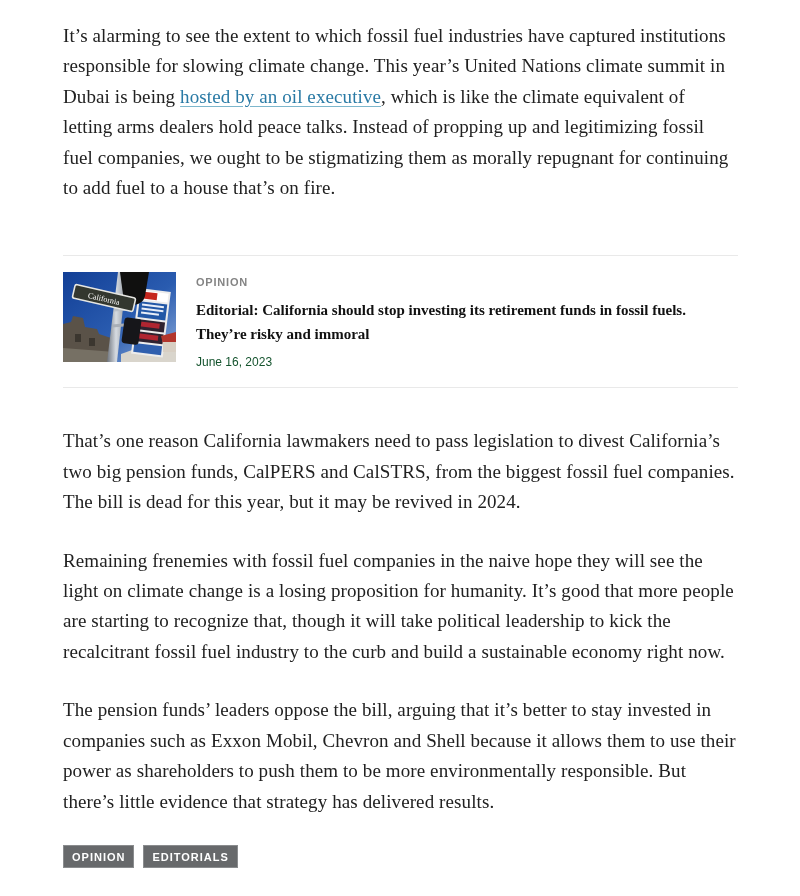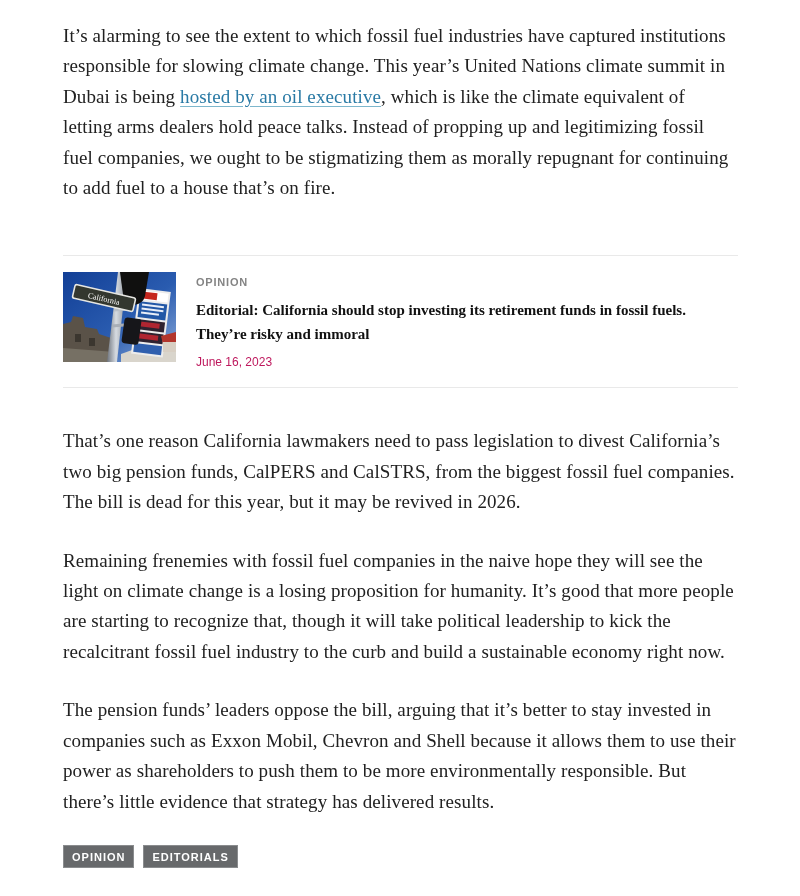"June 16, 2023" .card-date { color: #be185d -> #14532d }
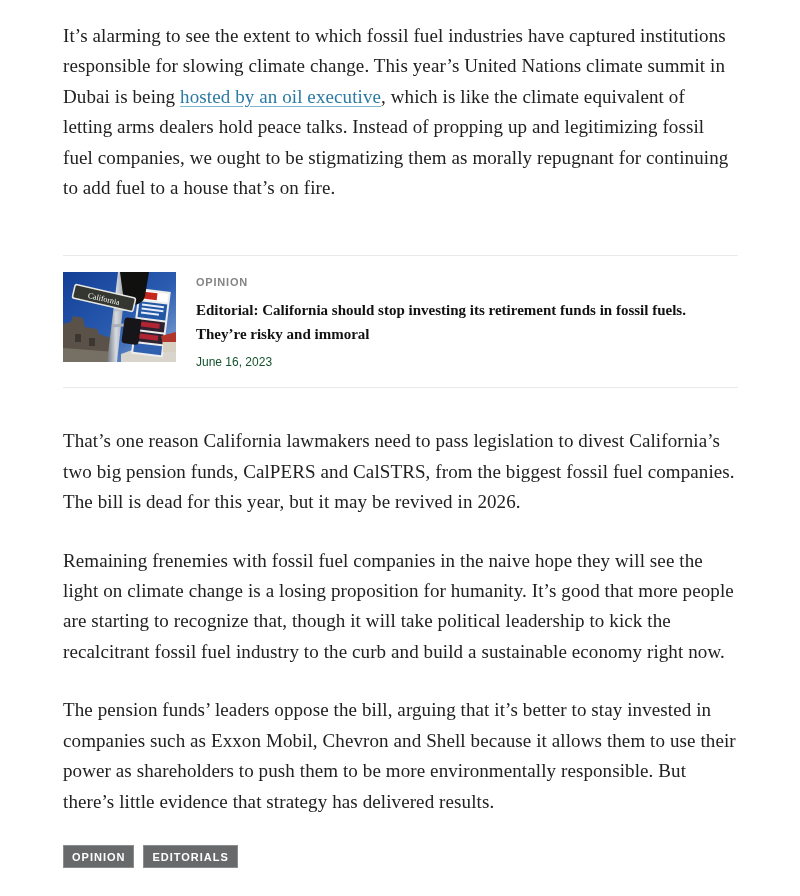"That’s one reason California lawmakers" p.body-para { text: 2026 -> 2024 }
